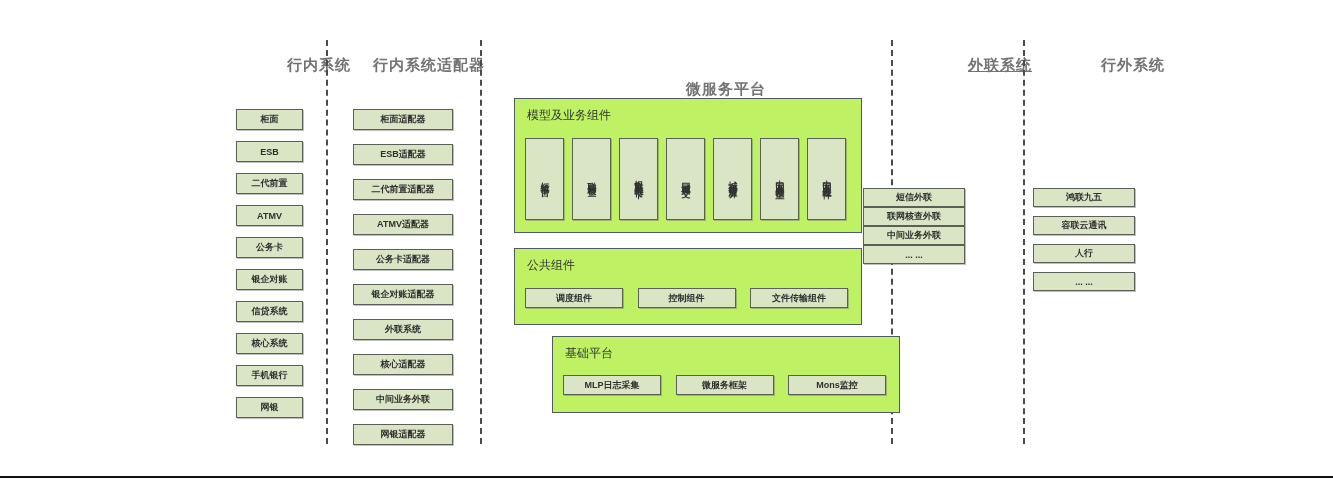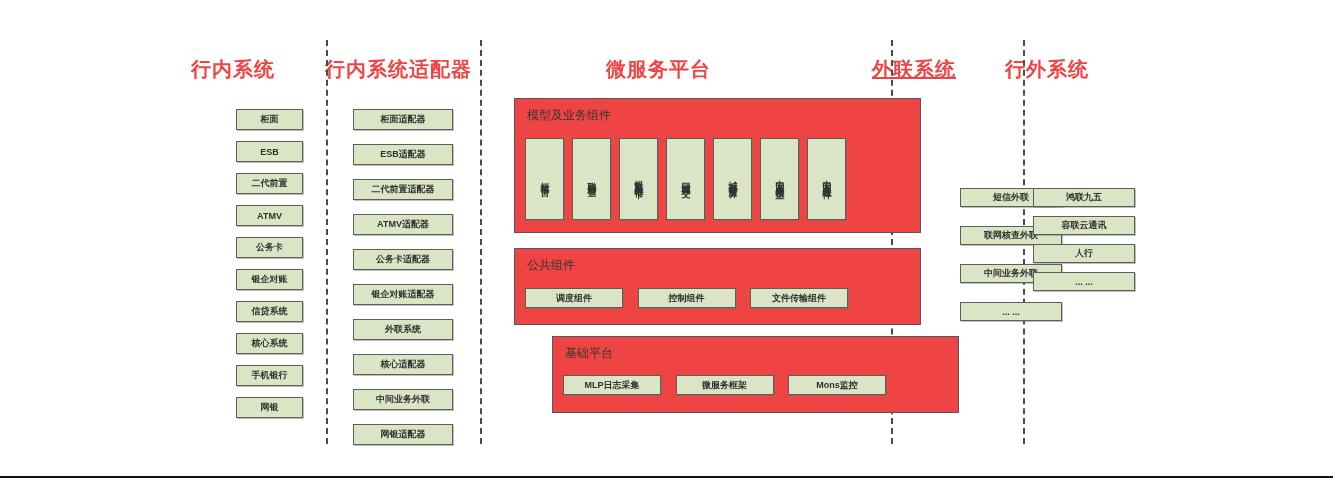"行内系统" .col-header { color: #ef4444 -> #737373; font-size: 20px -> 15px; text-align: left -> right }
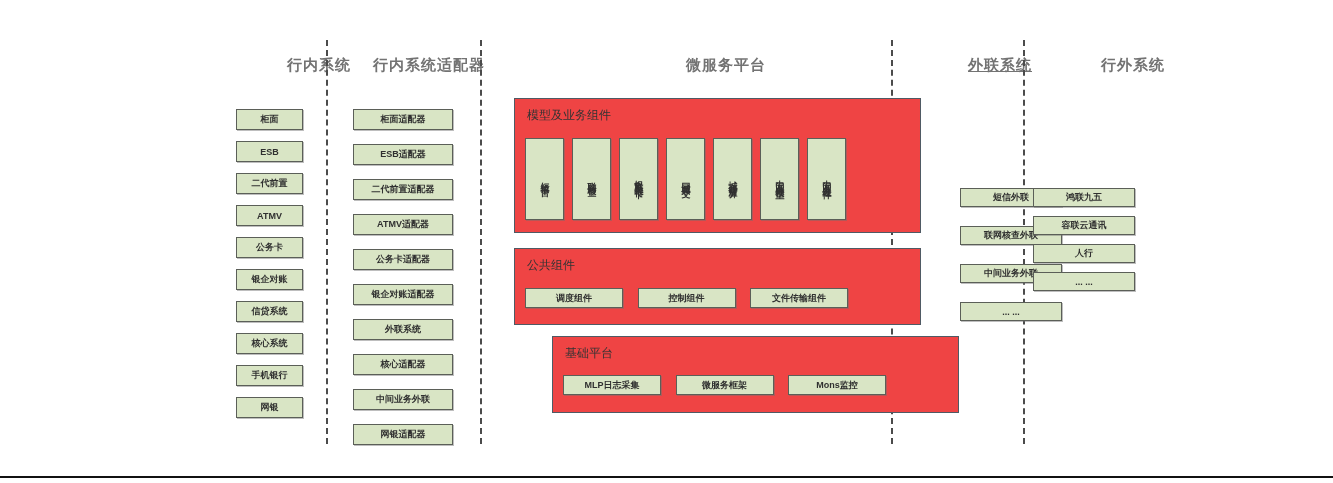"微服务平台" div.col-header { margin-top: none -> 24px }
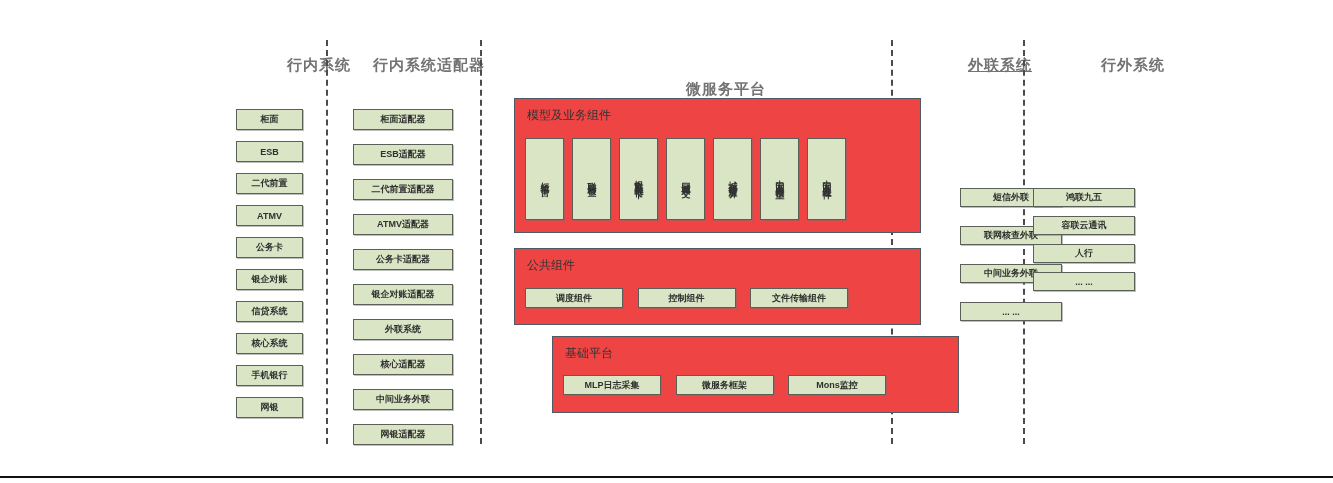"模型及业务组件" .panel { background: #ef4444 -> #bef264; width: 407px -> 348px }
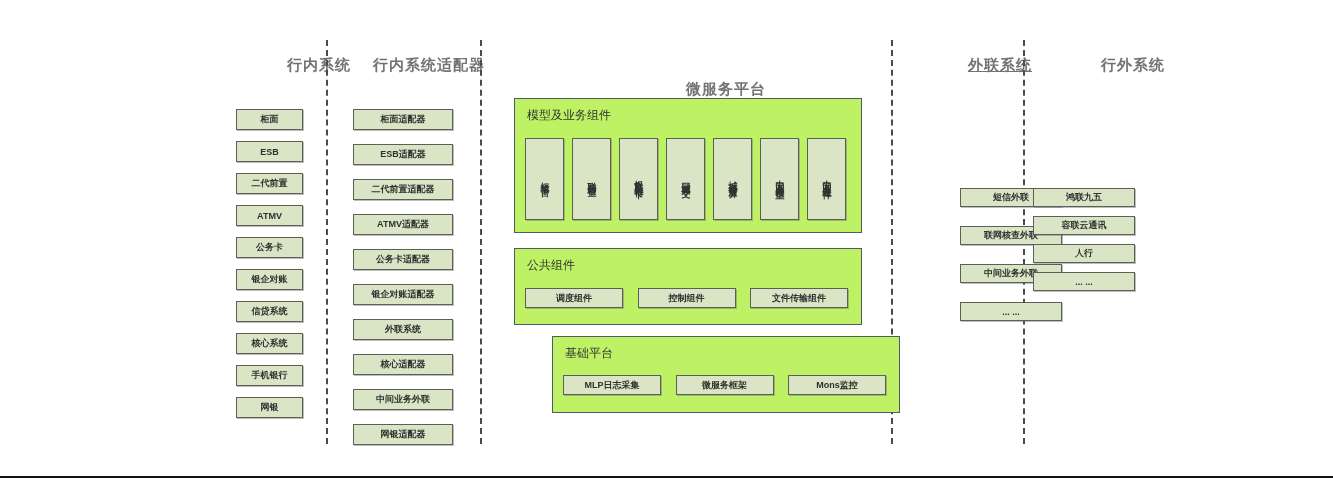"短信外联" .stack-col4 { gap: 19px -> none; left: 960px -> 863px }
